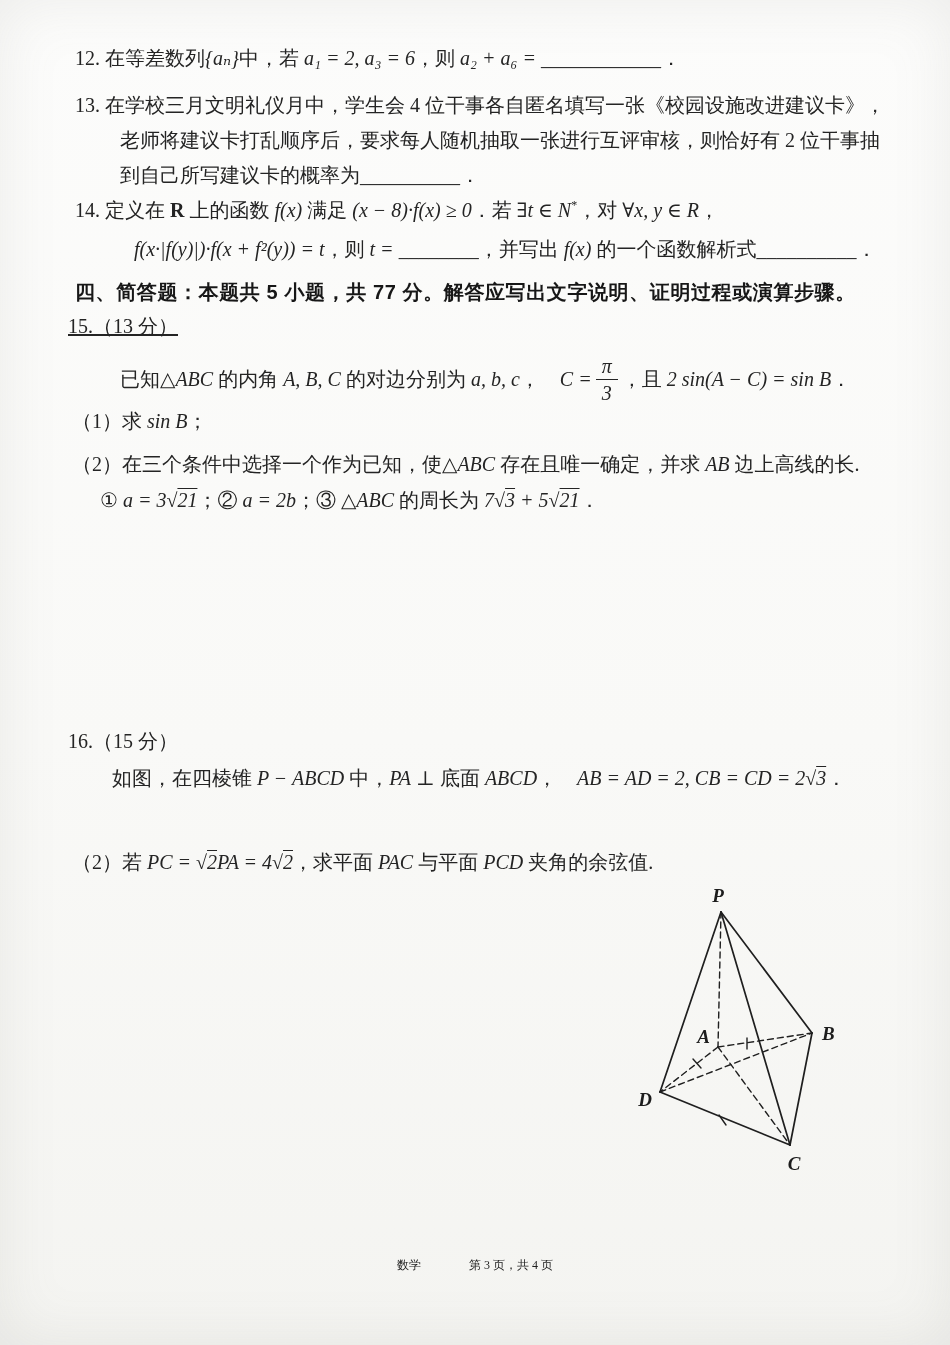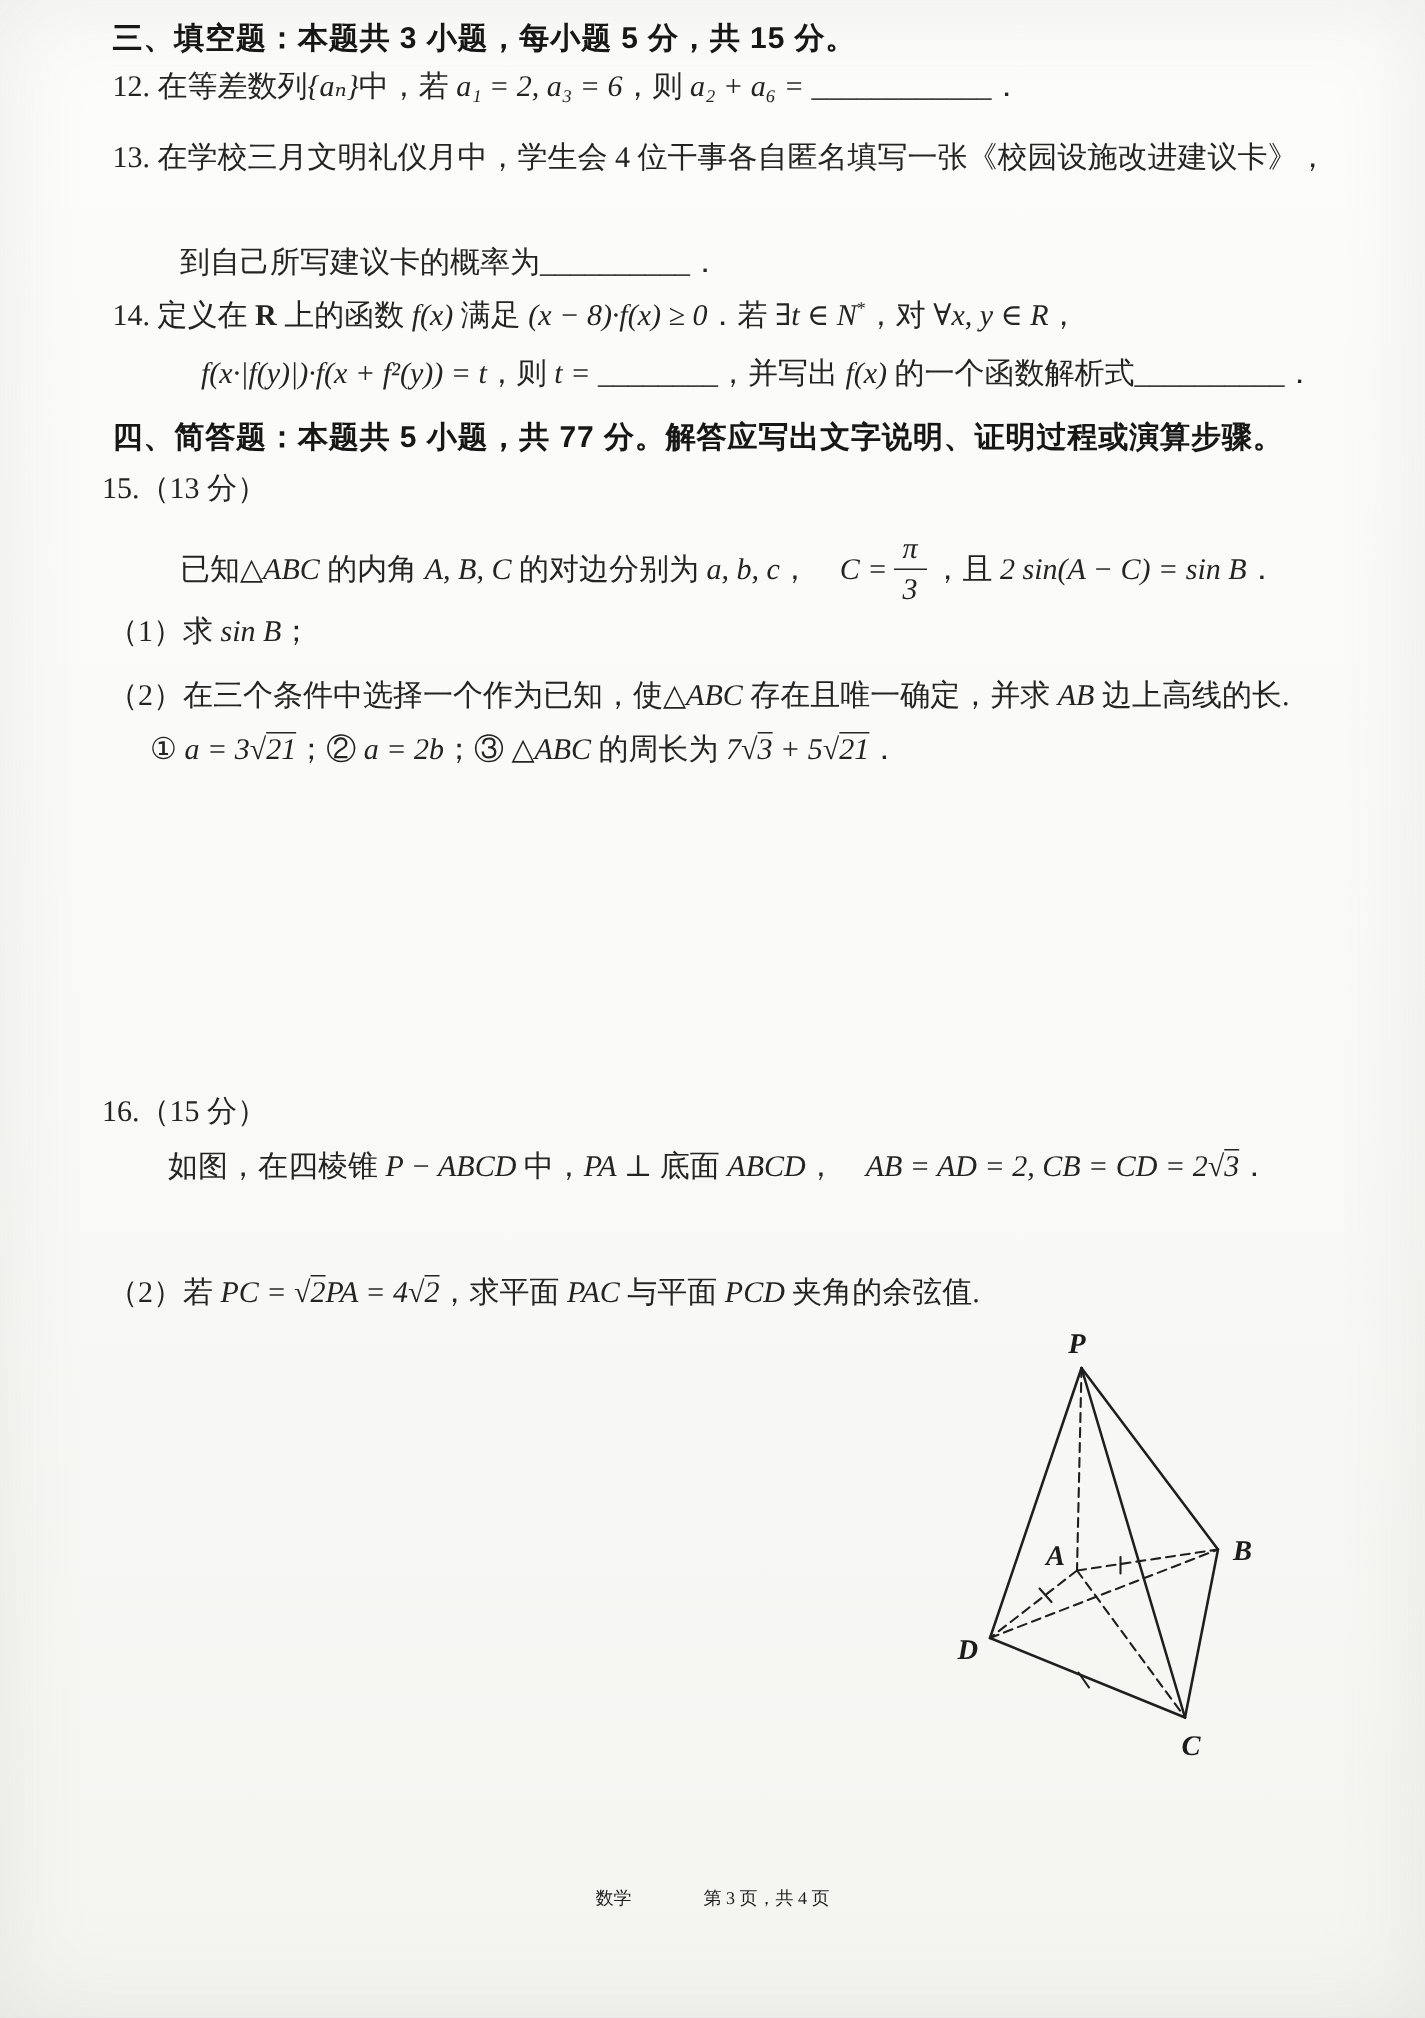"三、填空题：本题共 3 小题，每小题 5 分，共" div.line { html: <div> <span>三、填空题：本题共 3 小题，每小题 5 分，共 15 分。</span> </div> -> none }
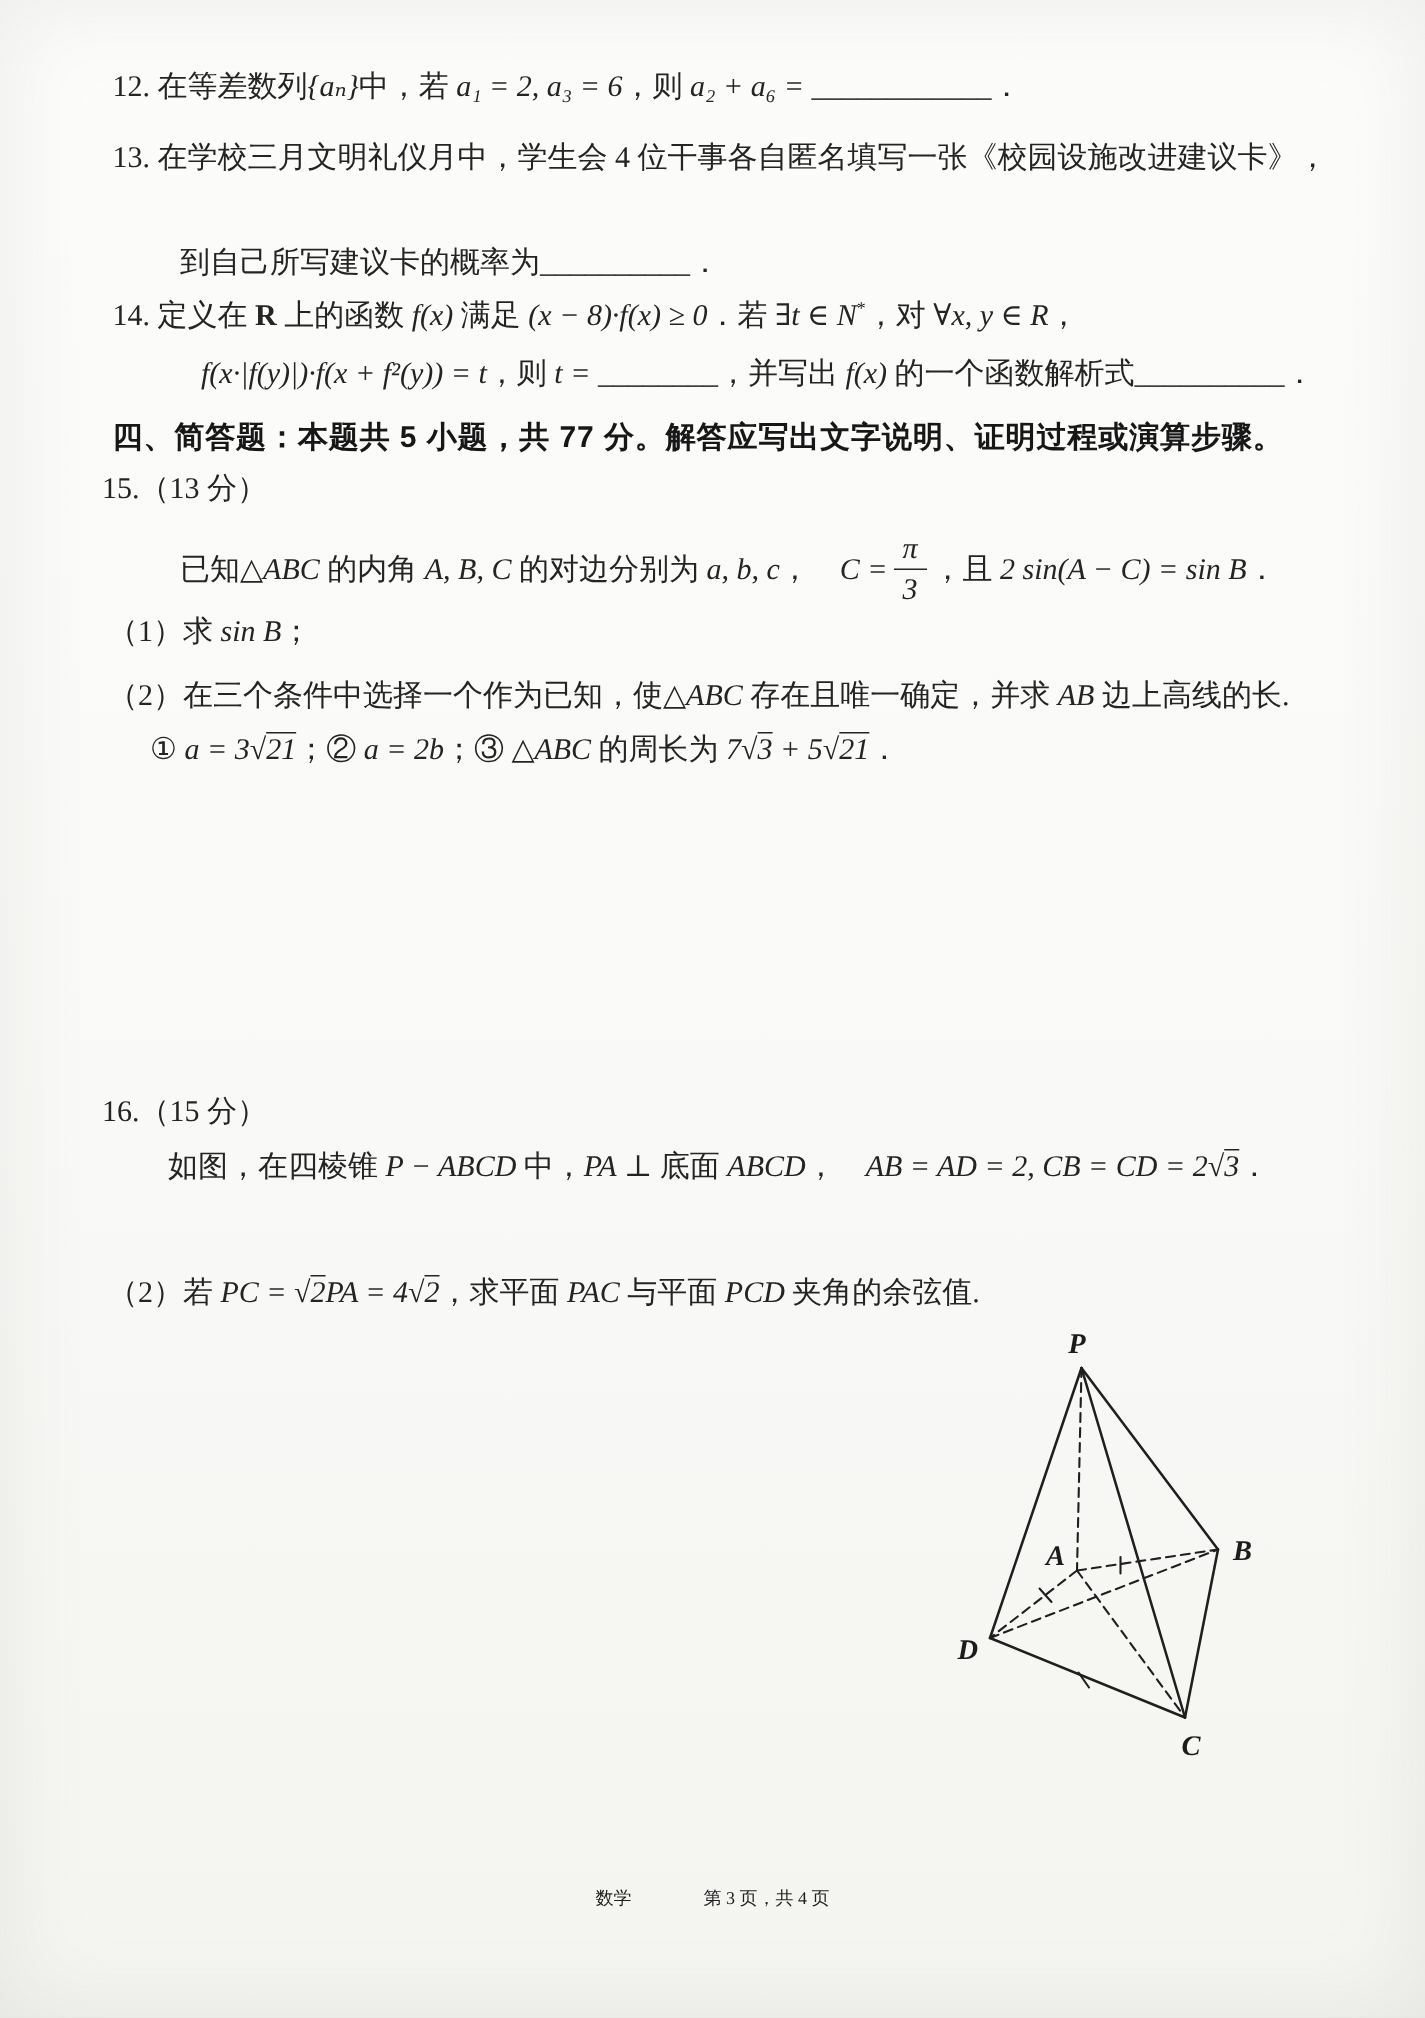"老师将建议卡打乱顺序后，要求每人随机抽取一张进行互评审核，则恰好有 2 位干事抽" div.line { html: none -> <div> <span>老师将建议卡打乱顺序后，要求每人随机抽取一张进行互评审核，则恰好有 2 位干事抽</span> </div> }
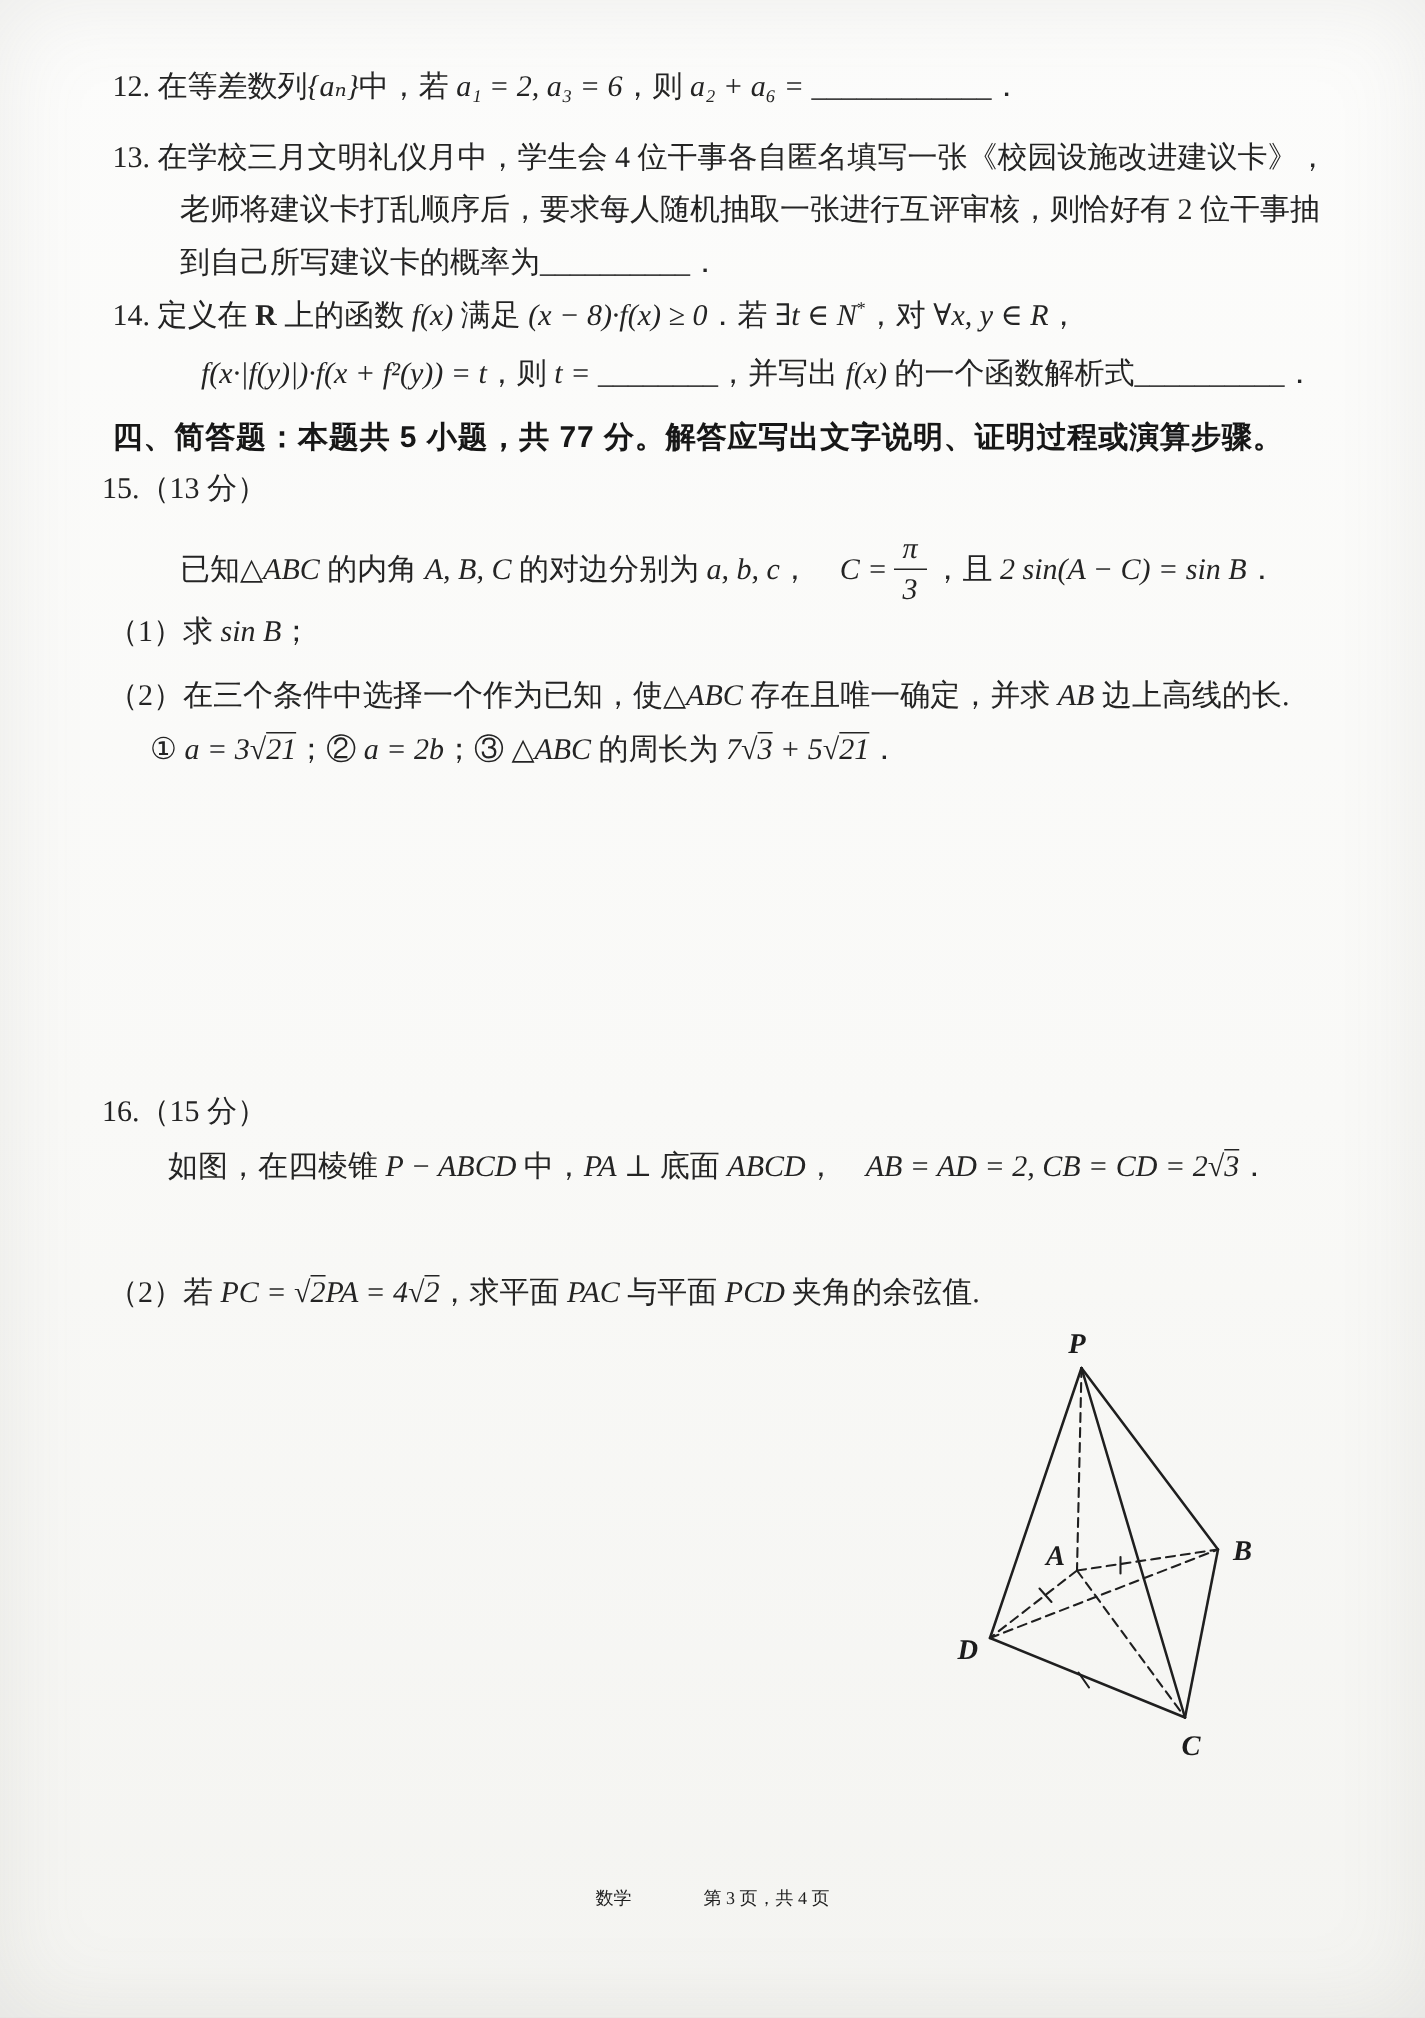"15.（13 分）" div.line { text-decoration: none -> underline }
